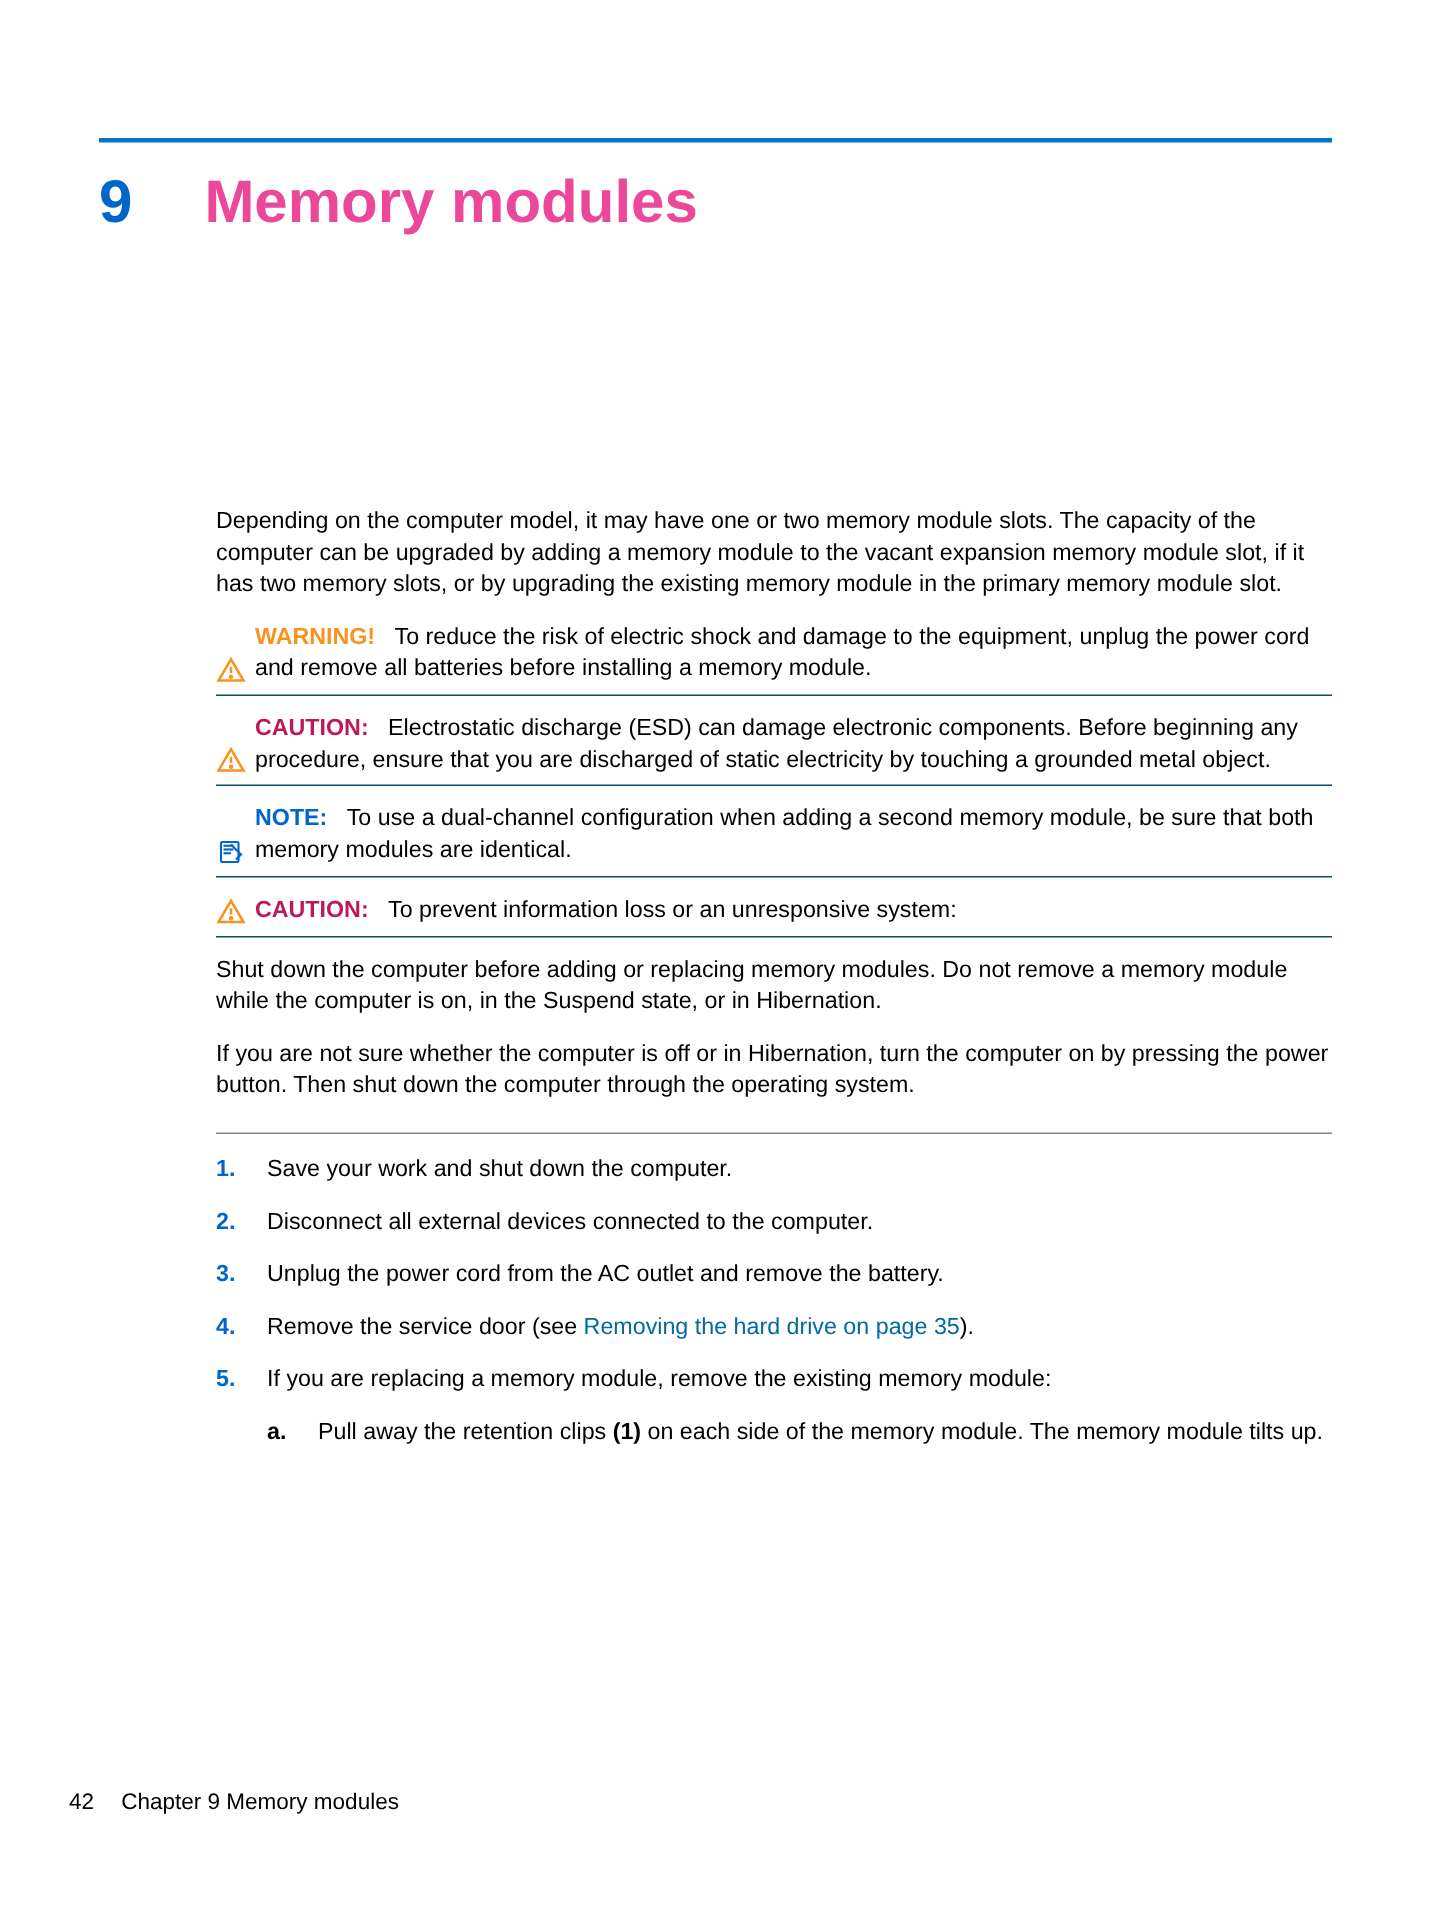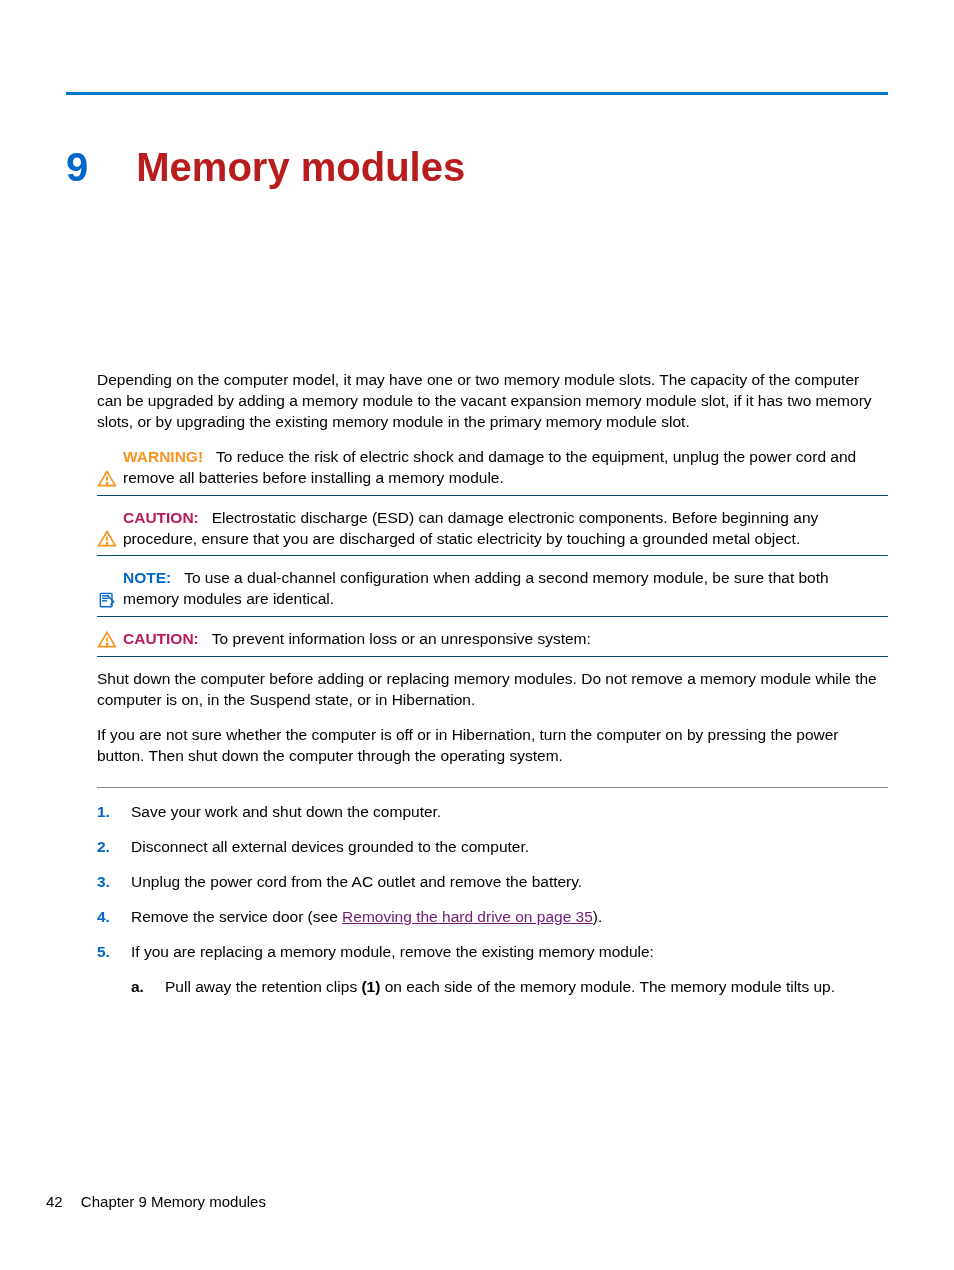"Memory modules" .chapter-title { color: #b91c1c -> #ec4899; margin-top: 32px -> none }
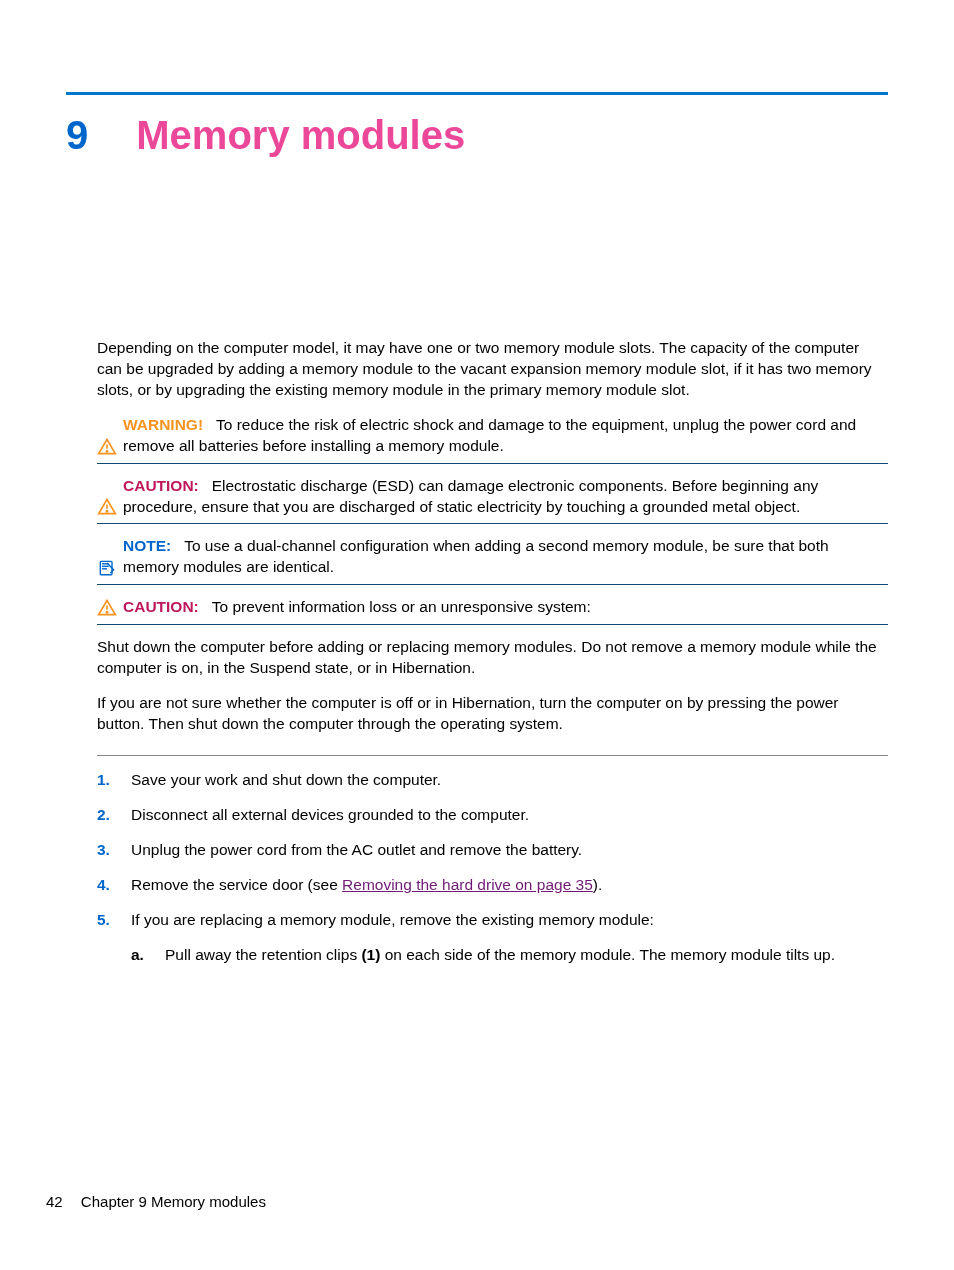"Depending on the computer model," .body { margin-left: 31px -> 78px }
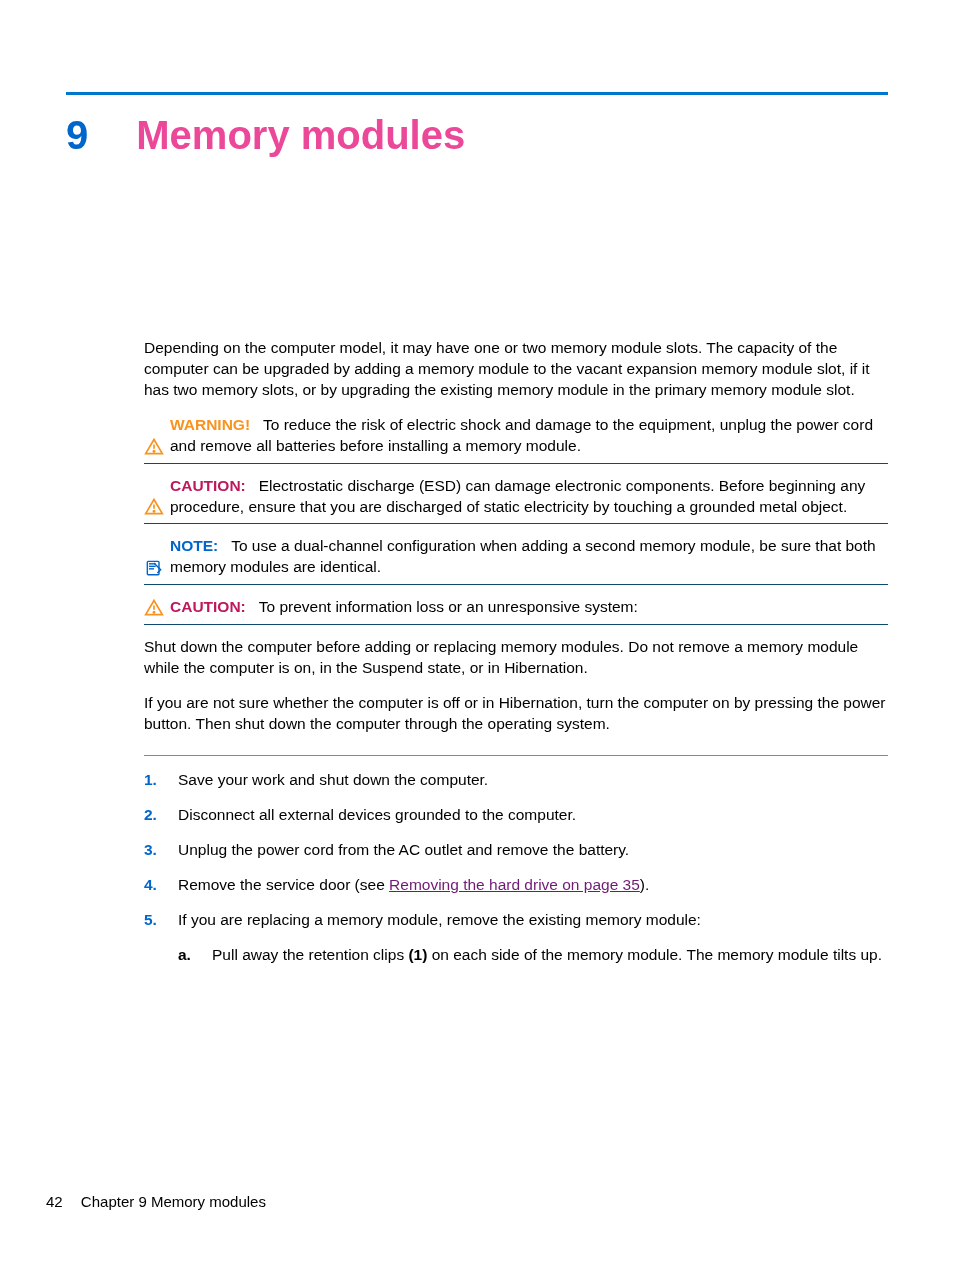"Disconnect all external devices grounded" span.ol-body { text: grounded -> connected }
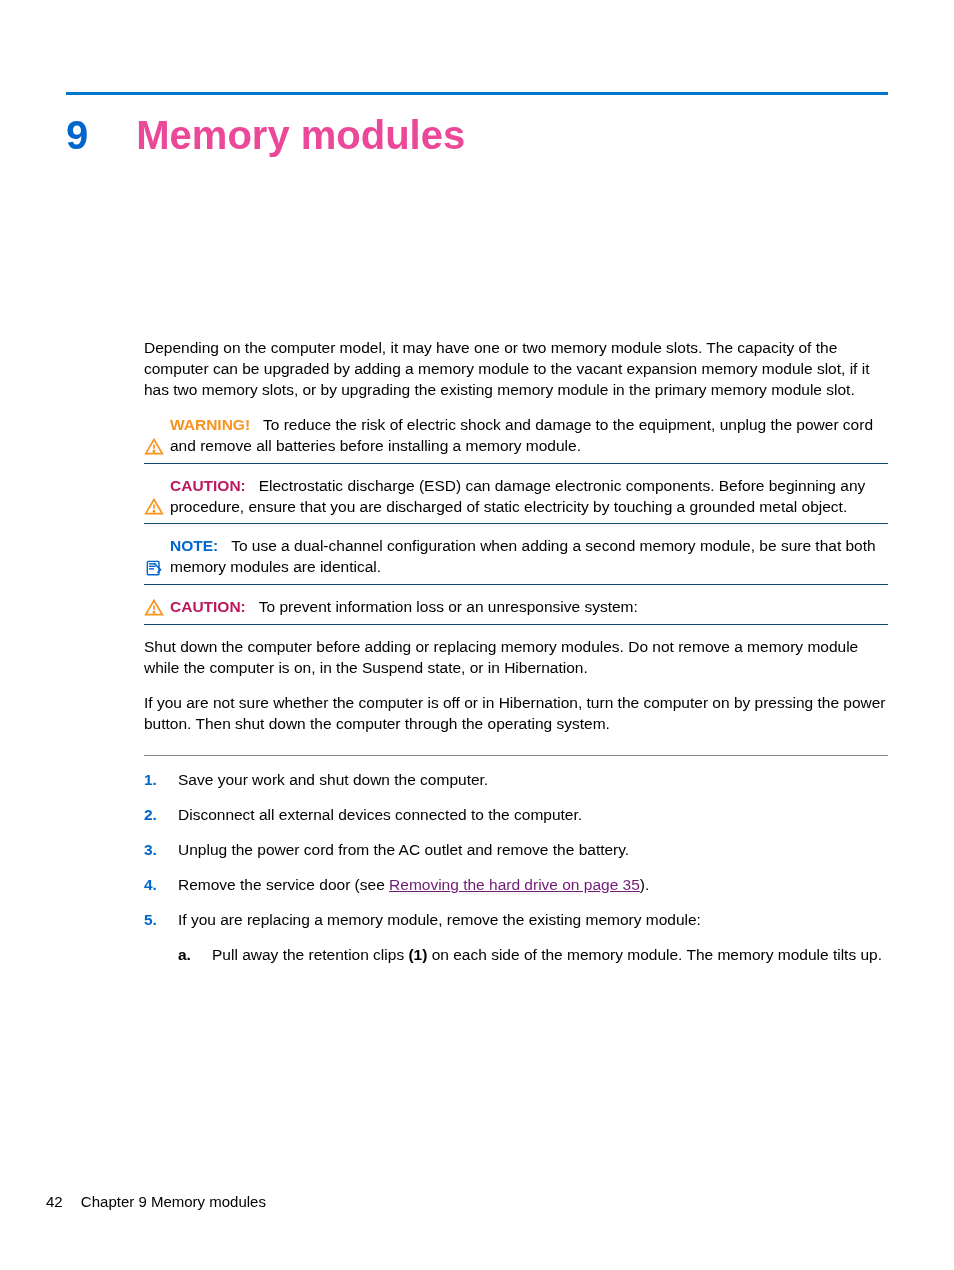"Removing the hard drive on" .link { color: #701a75 -> #0369a1; text-decoration: underline -> none }
